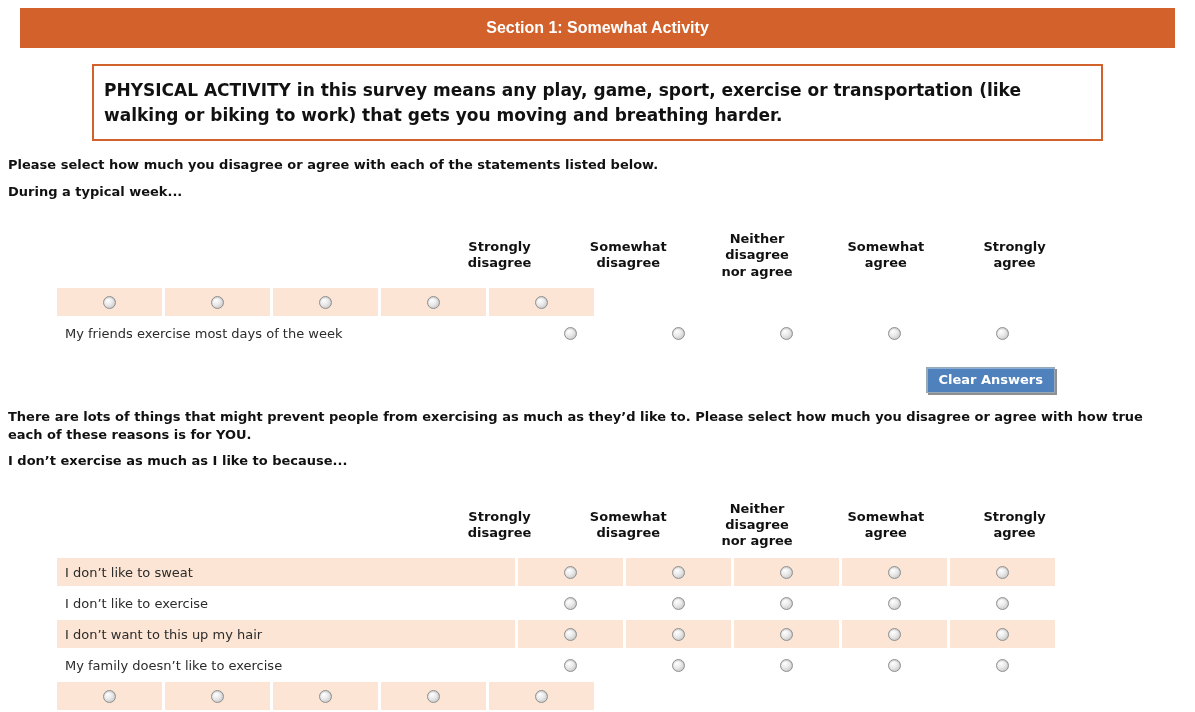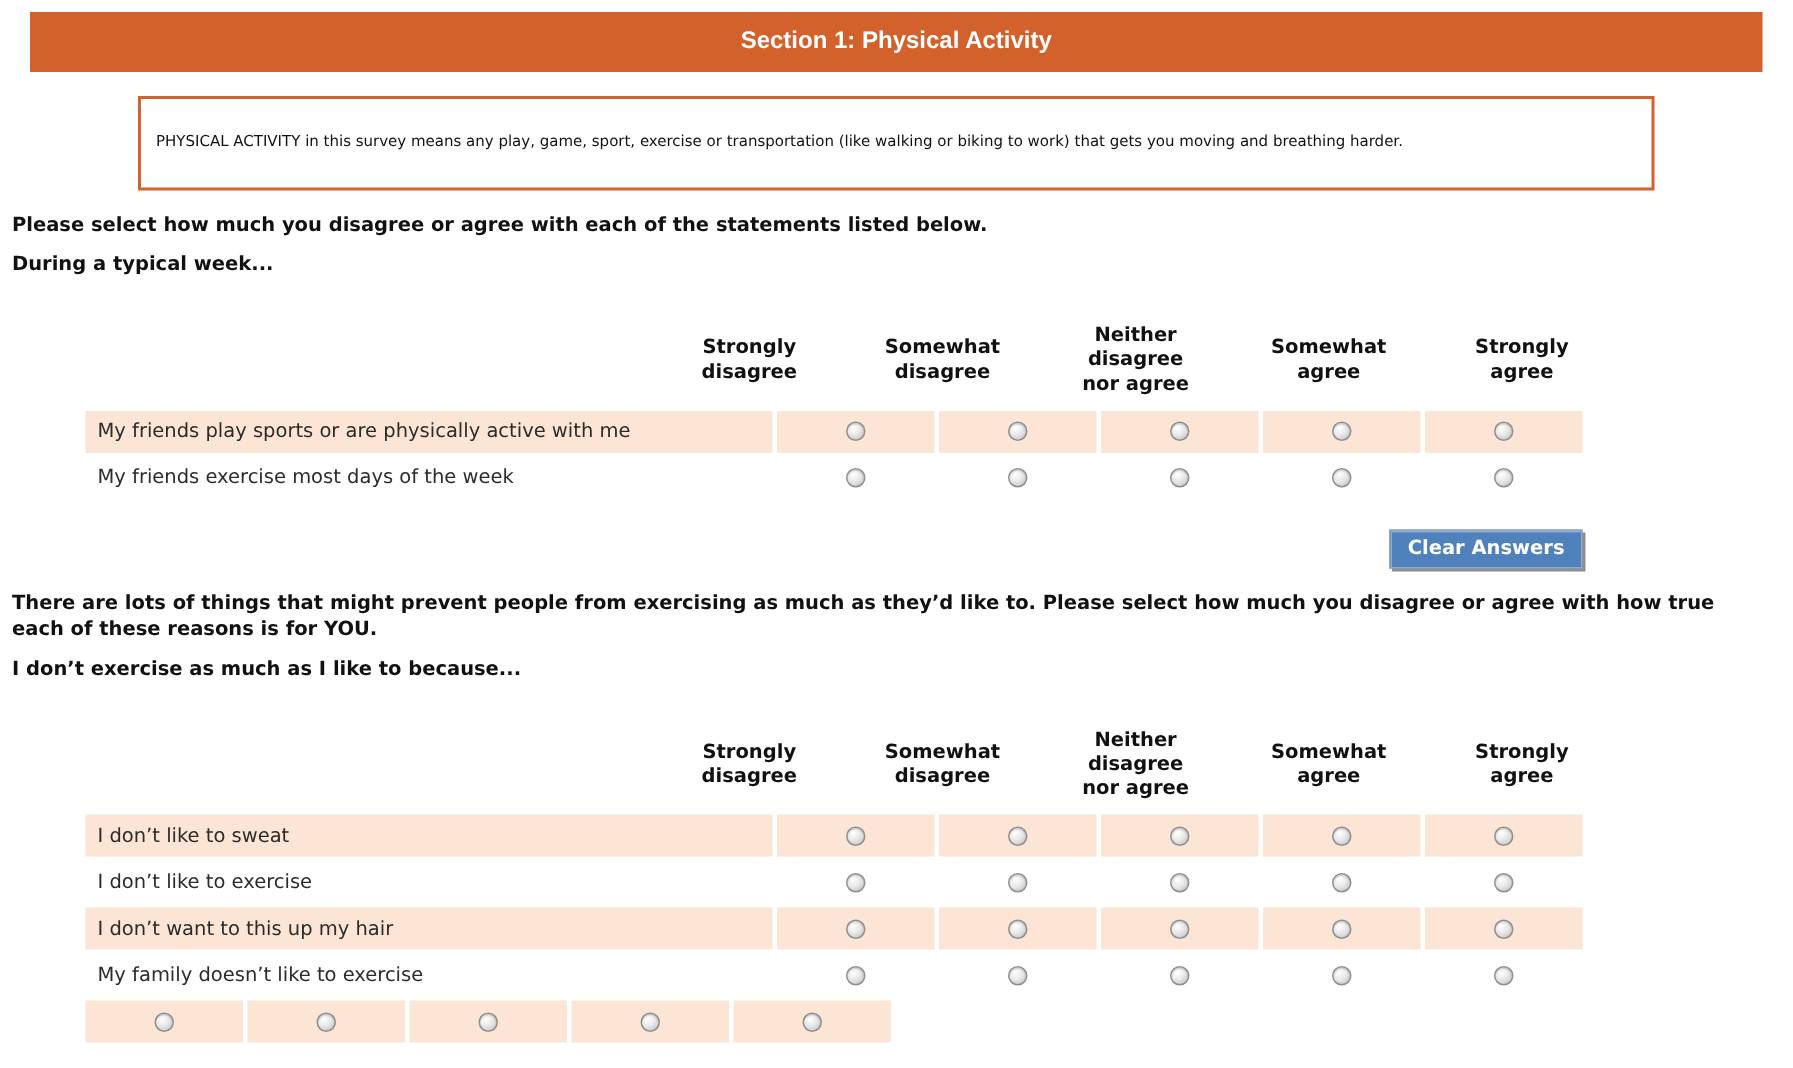"Section 1: Physical Activity" span.title { text: Physical -> Somewhat }
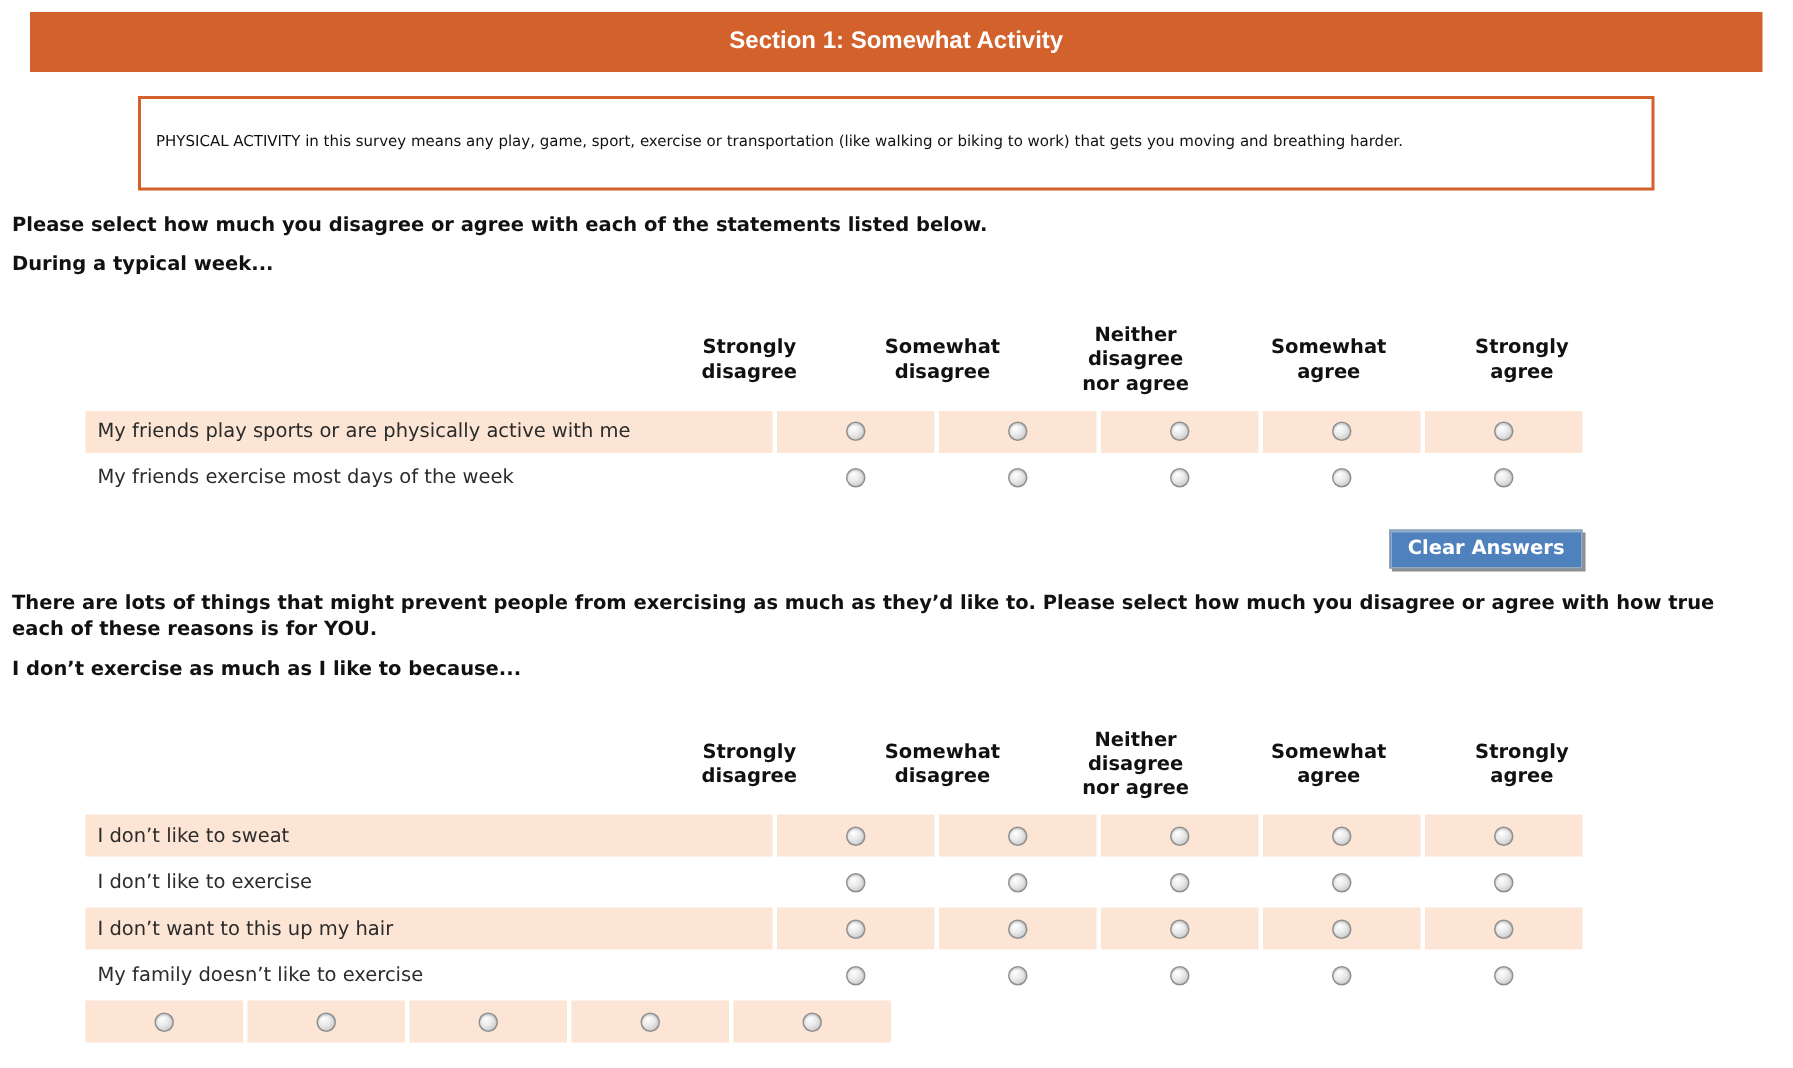"PHYSICAL ACTIVITY in this survey" .info-box { font-size: 10px -> 17px; font-weight: normal -> bold; padding: 22px 10px -> 12px 10px }
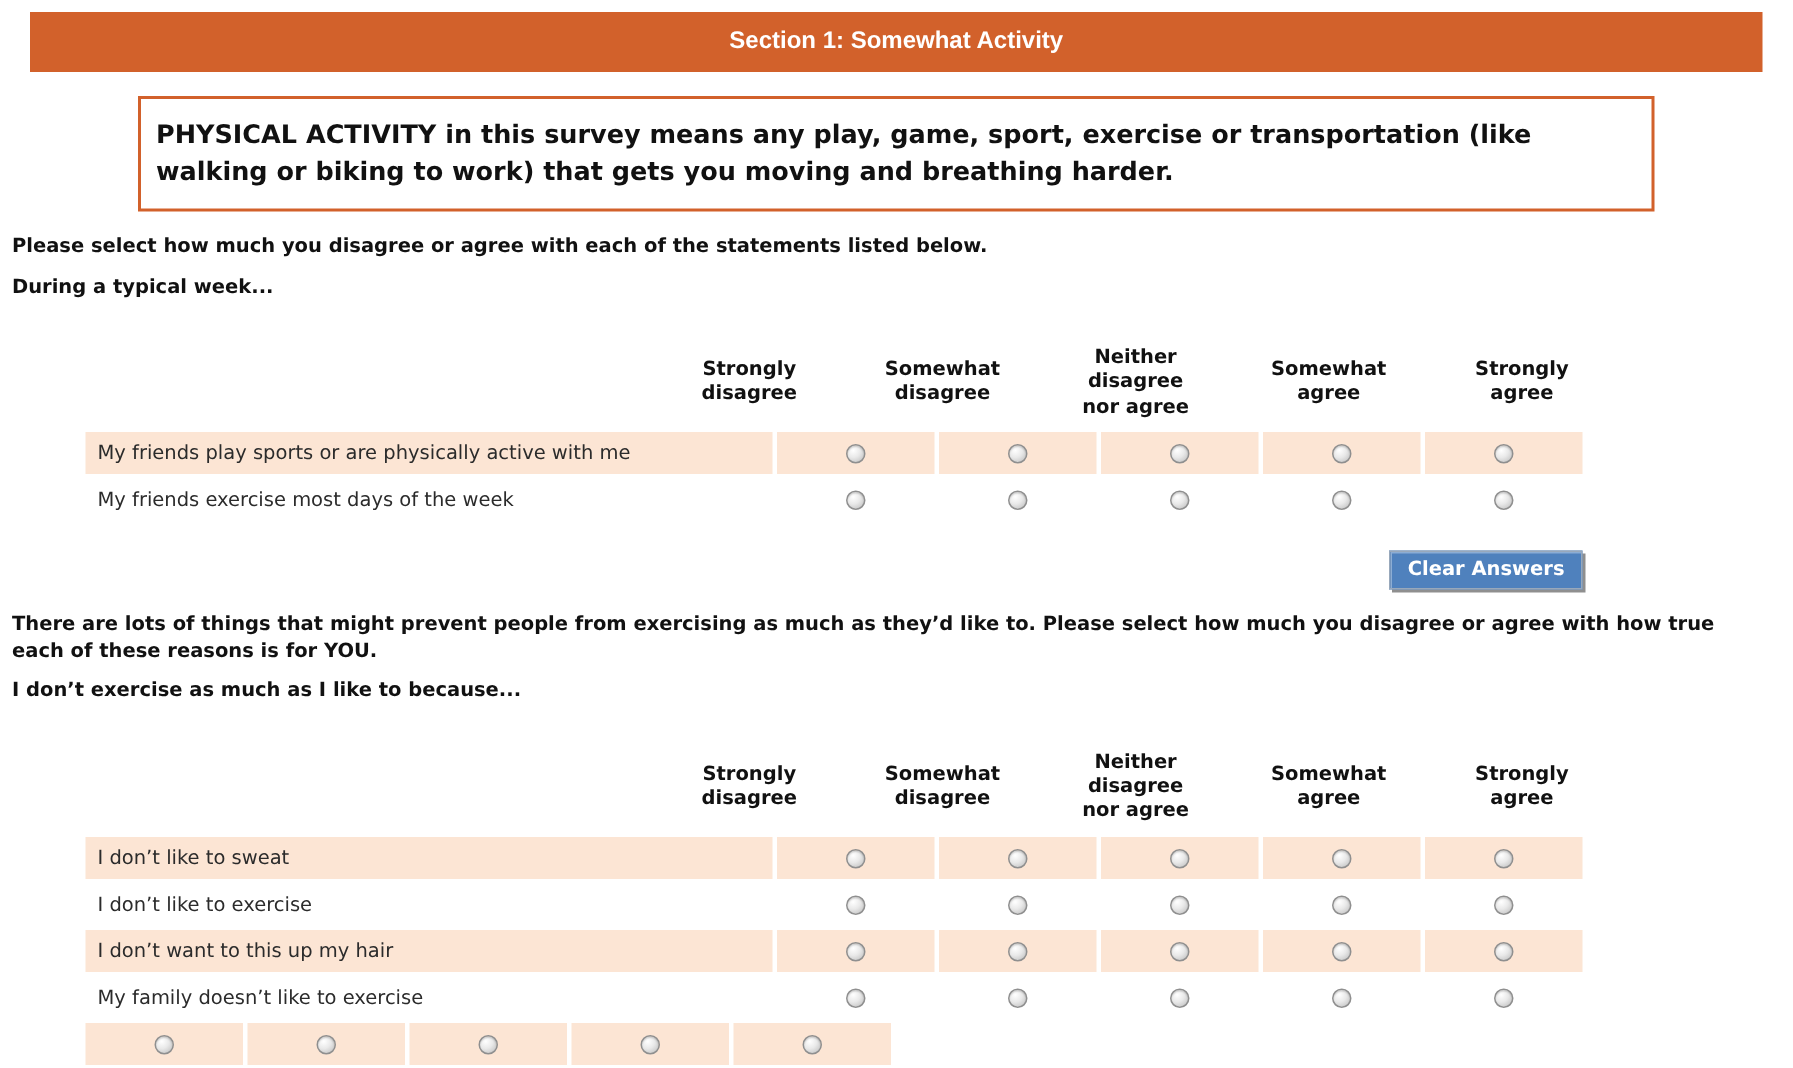"My friends play sports or" div.cell { html: <div>My friends play sports or are physically active with me</div> -> none }
